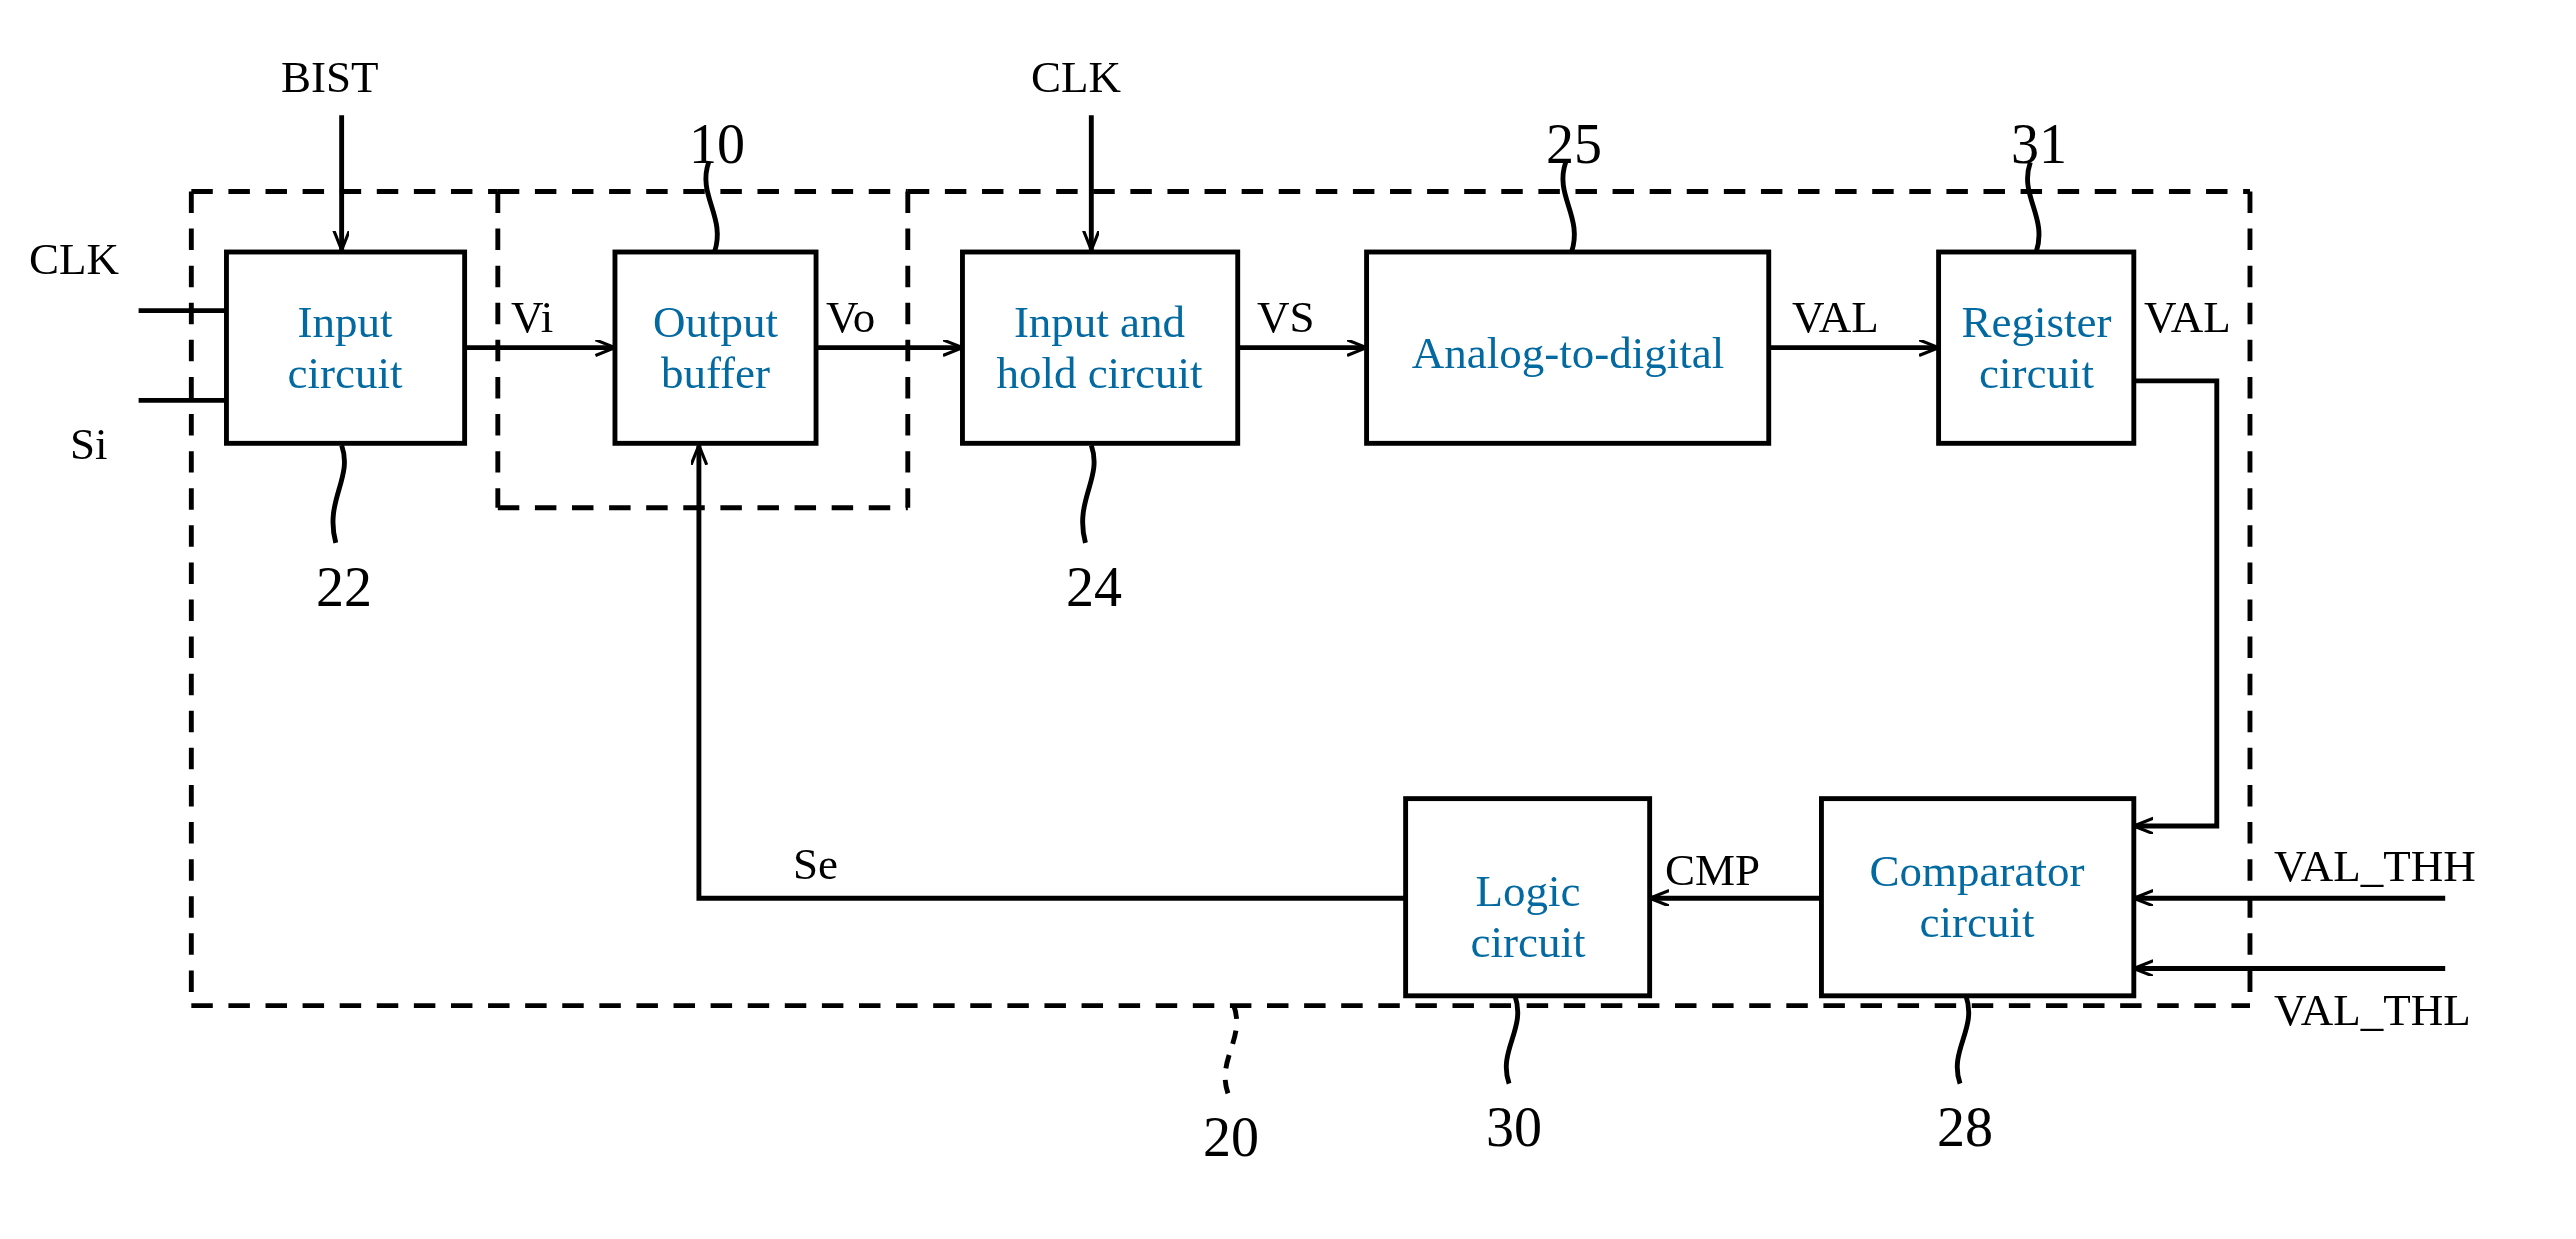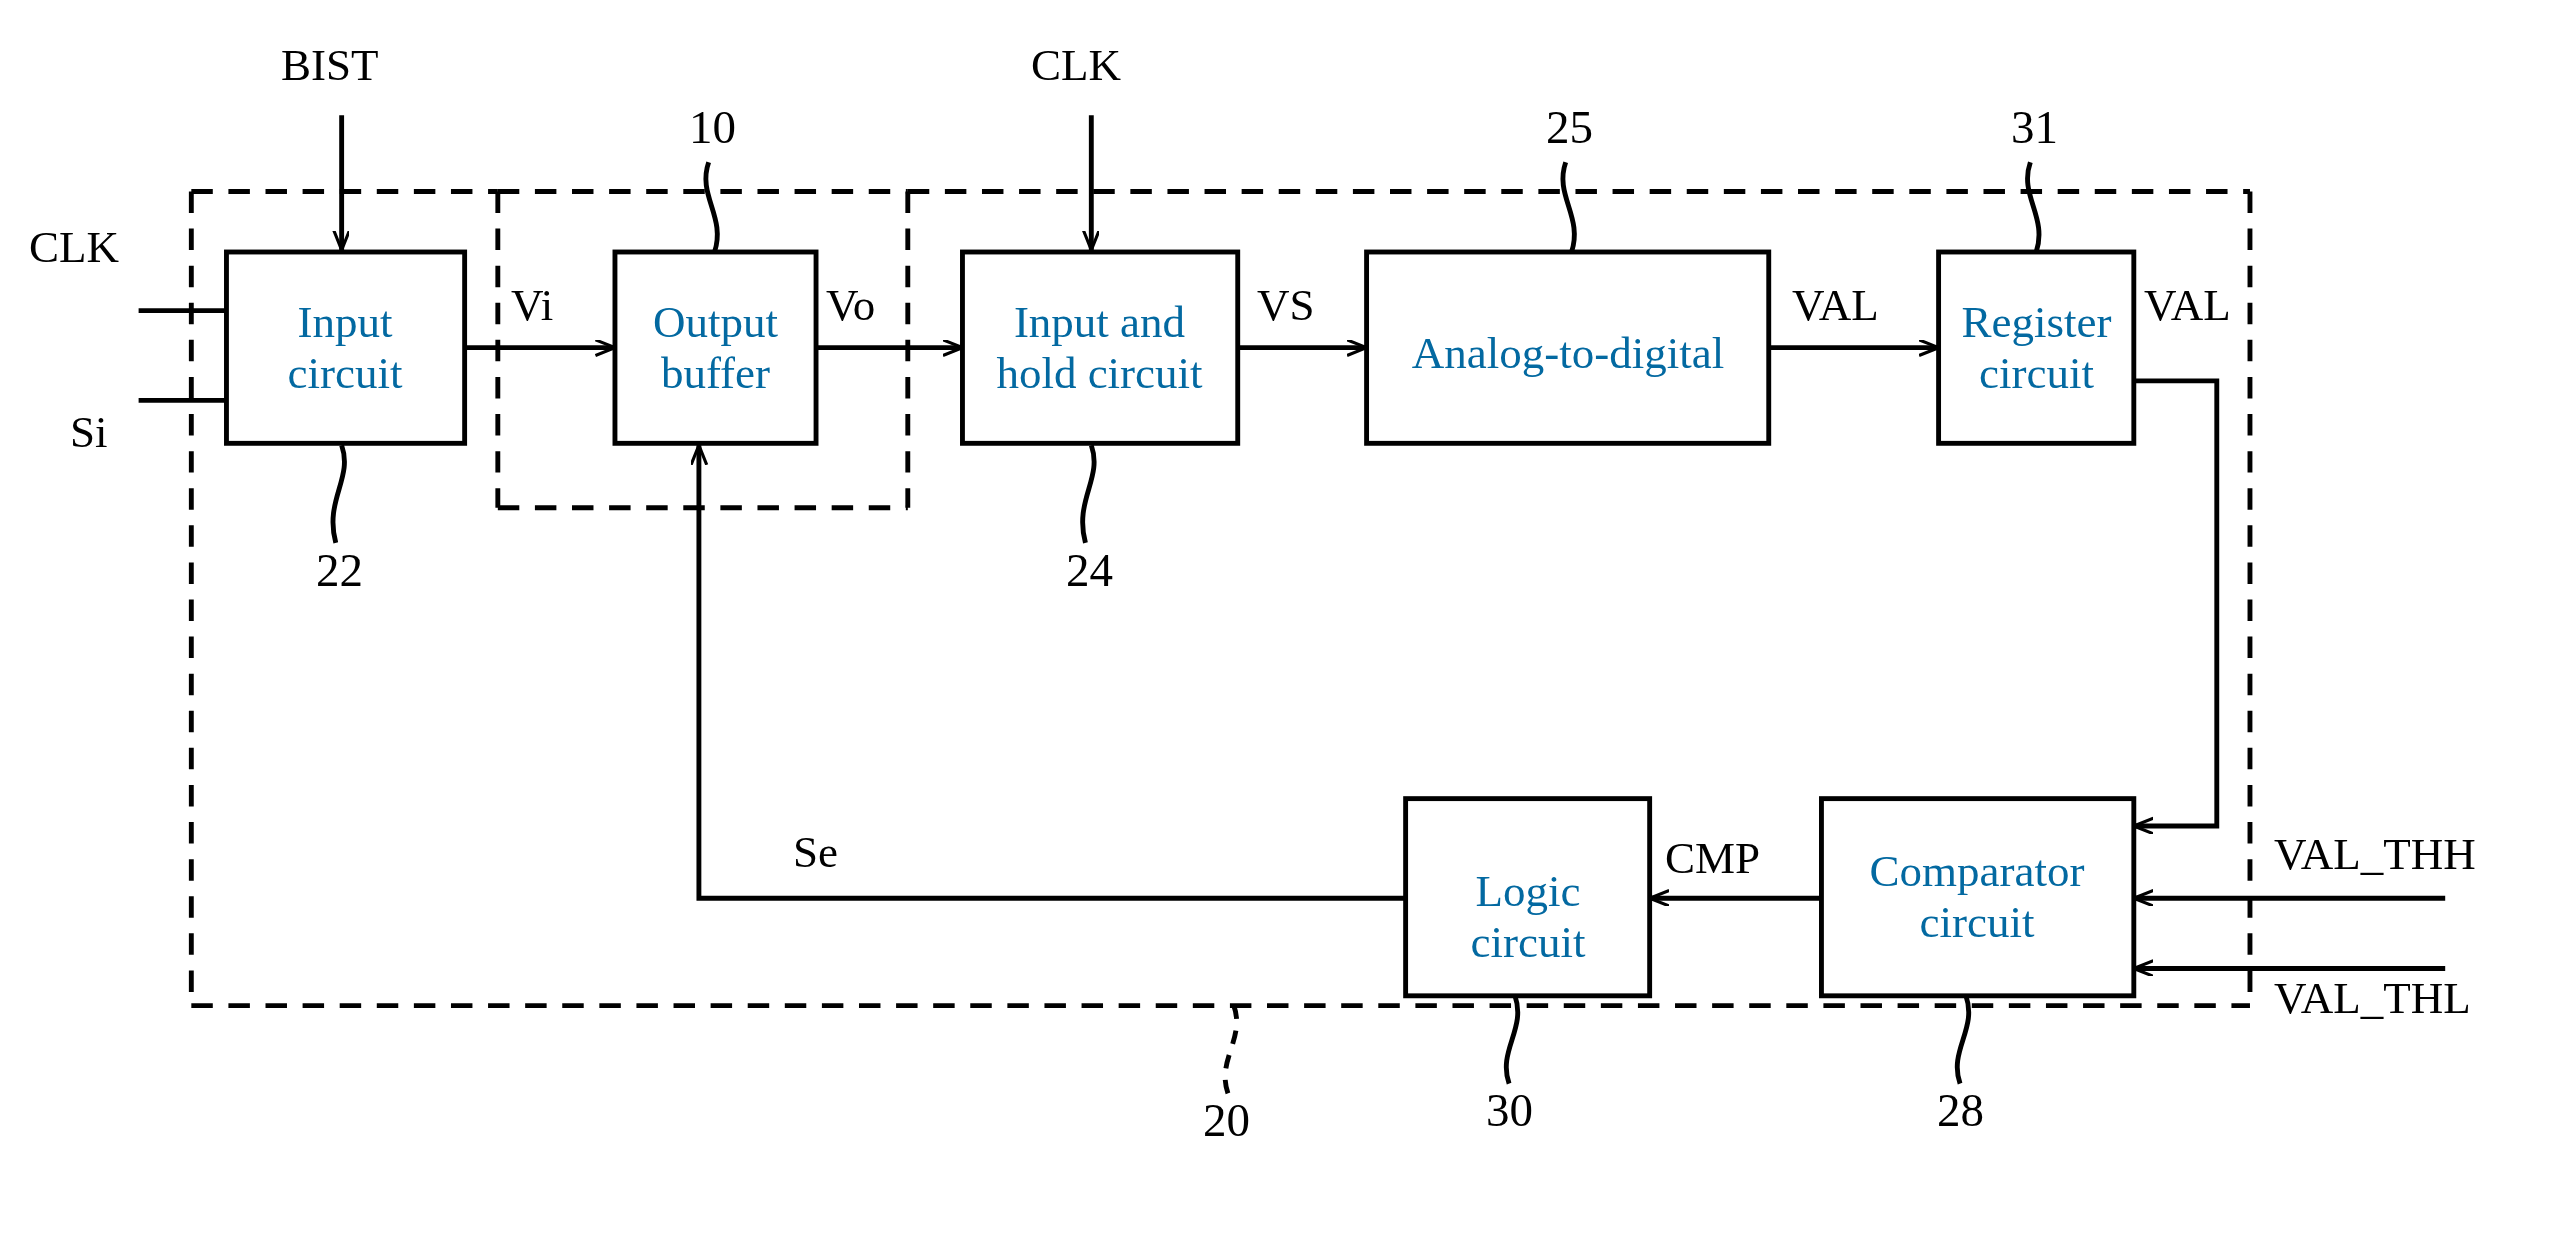"BIST" .lbl { margin-top: none -> 12px }
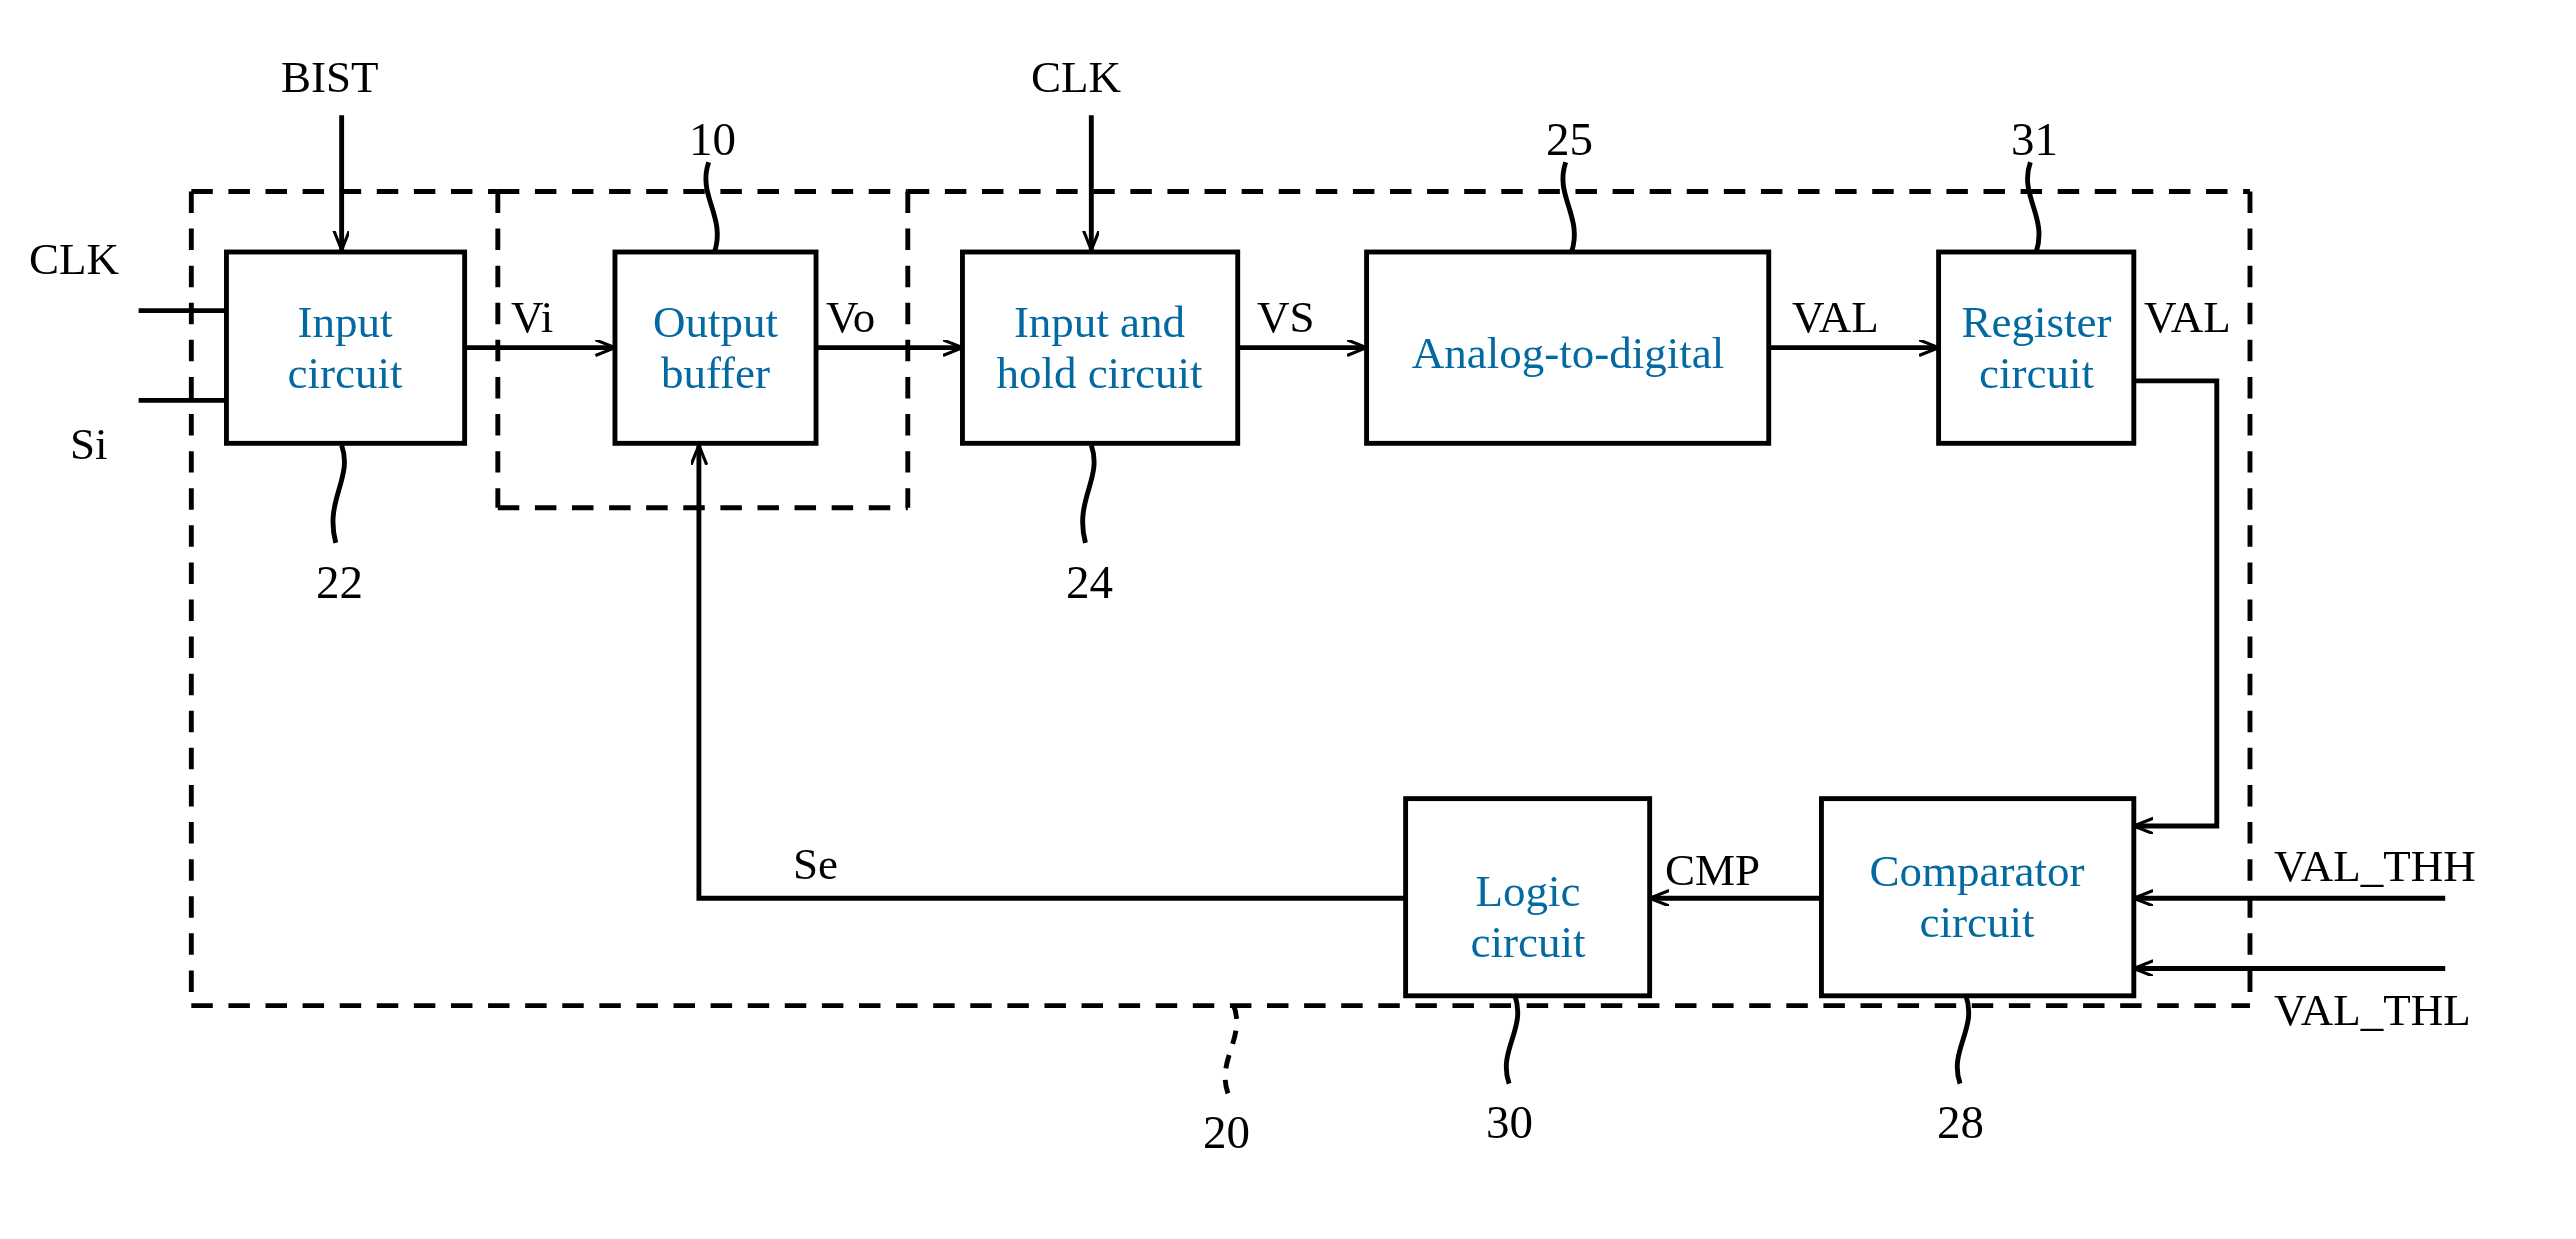"10" .ref { font-size: 47px -> 56px }
